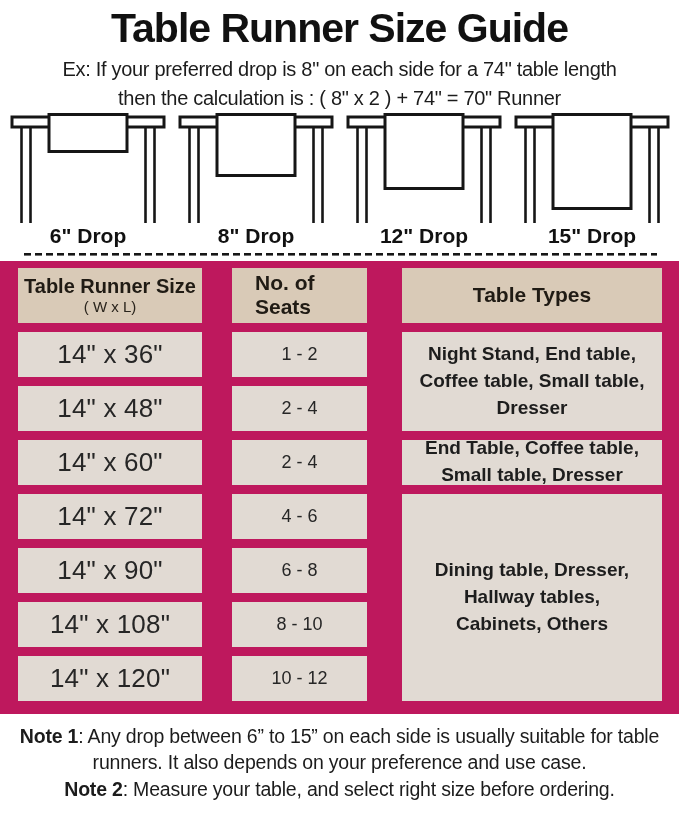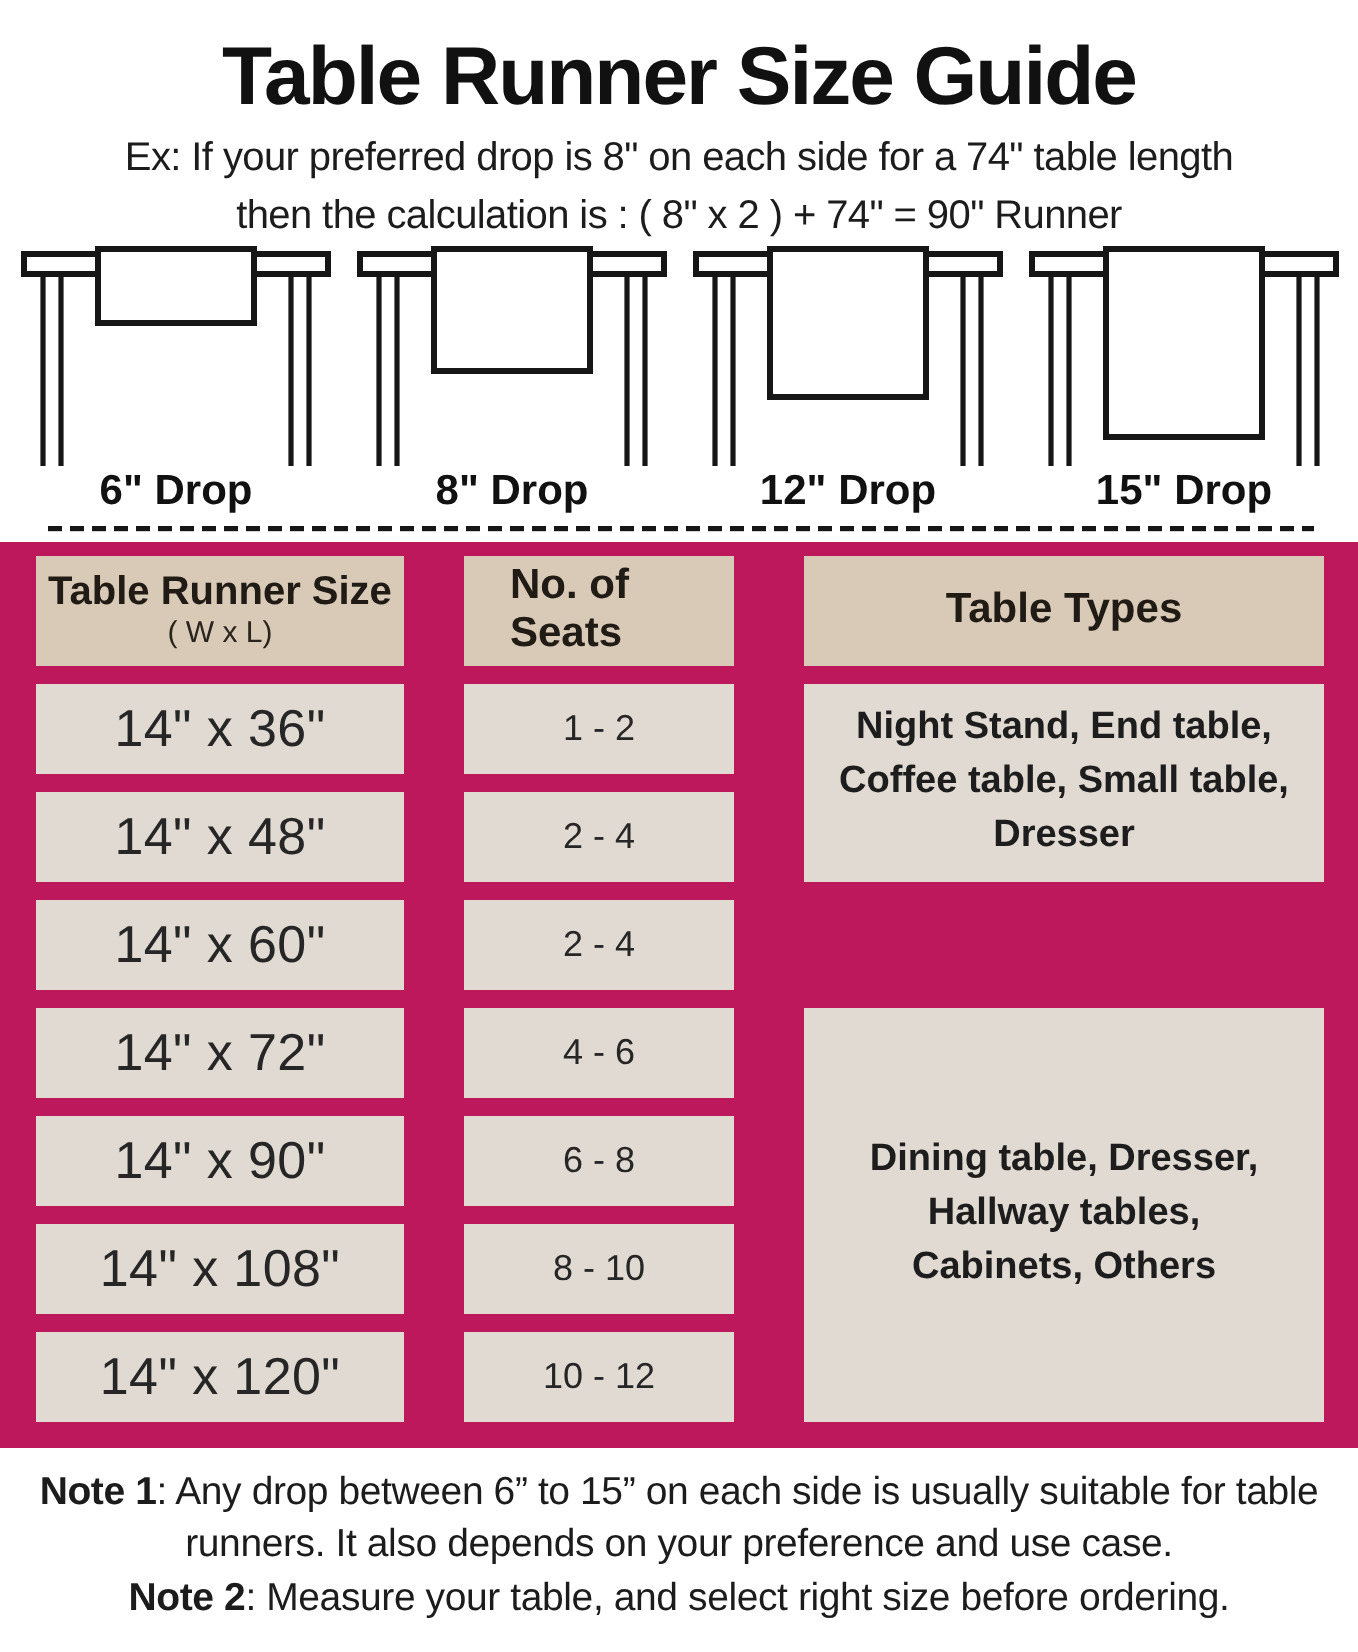"Table Runner Size Guide" .hdr { padding-top: 16px -> 6px }
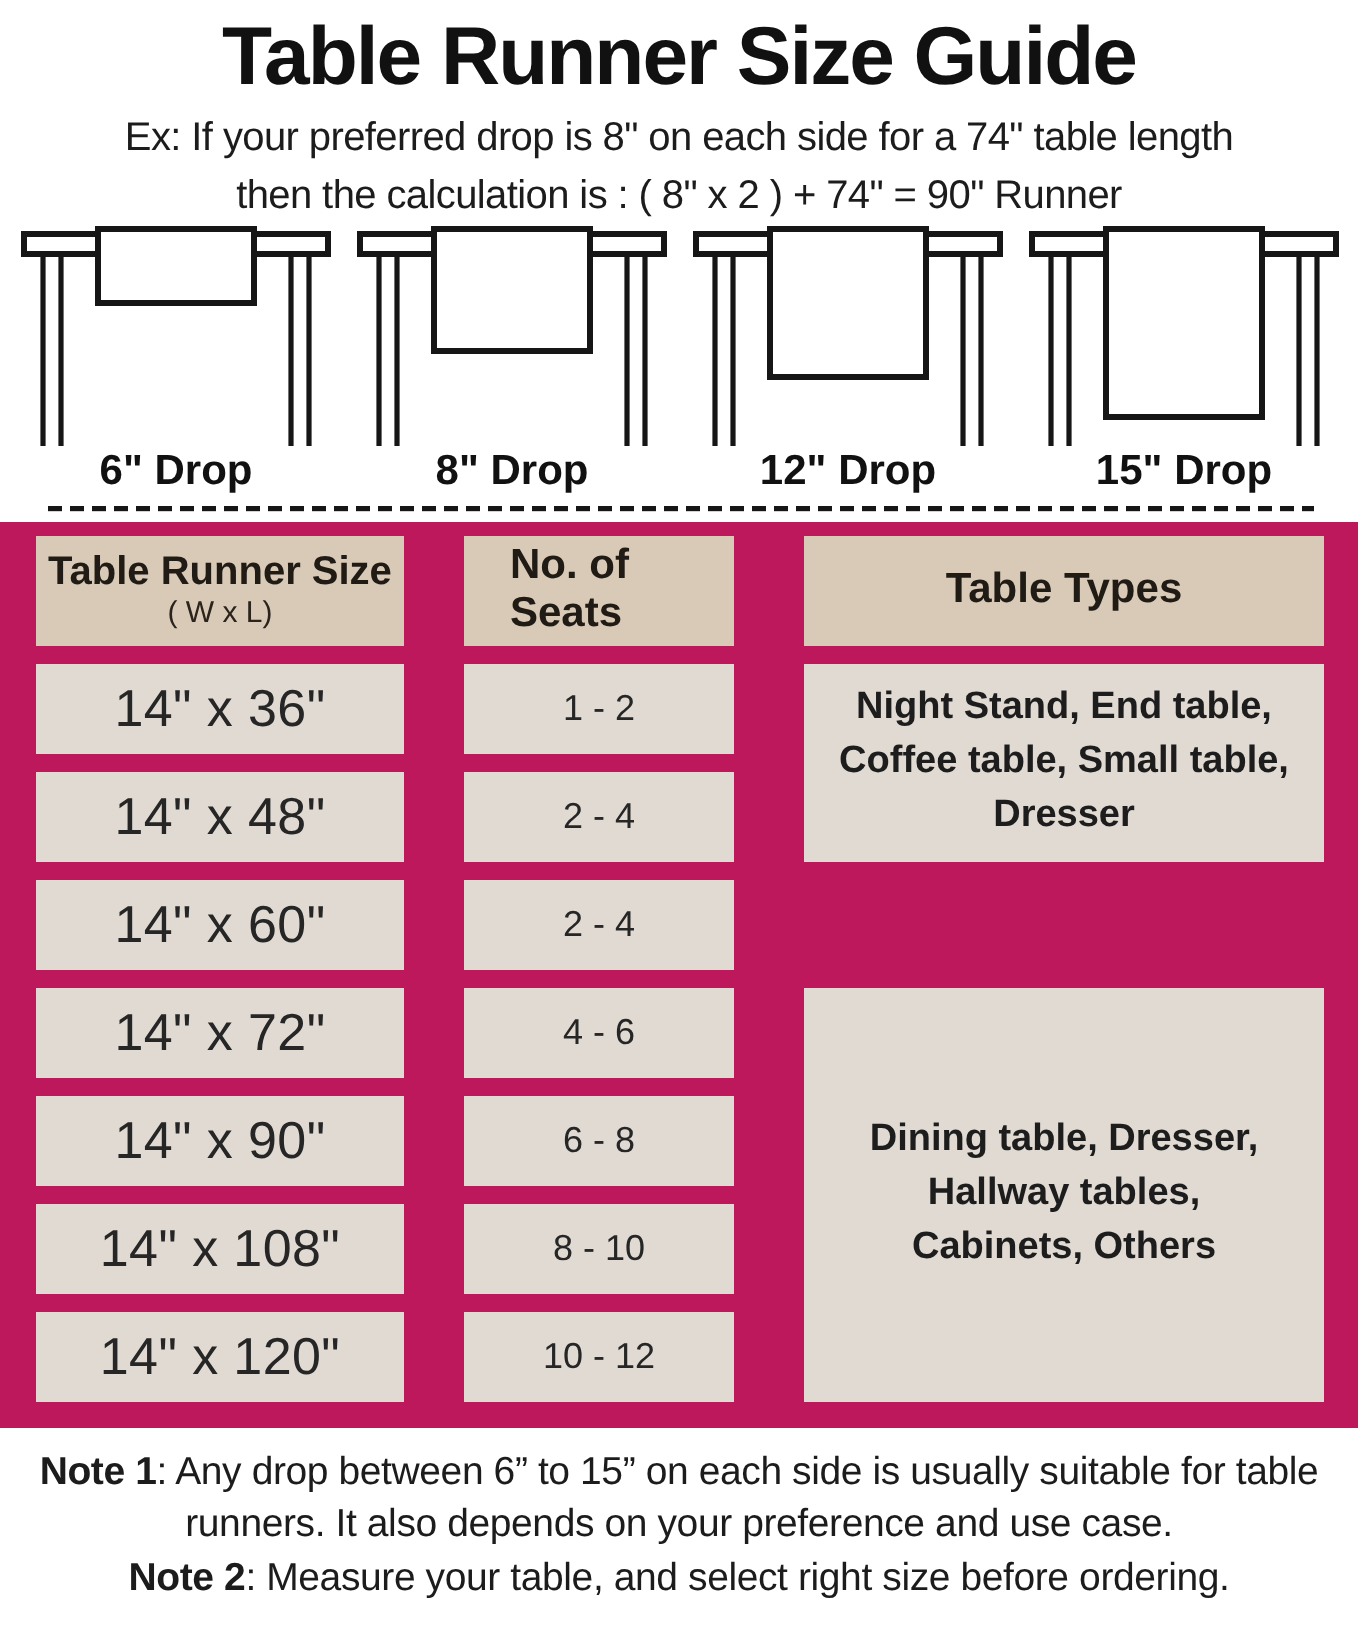"then the calculation is :" div.example { text: 90 -> 70 }
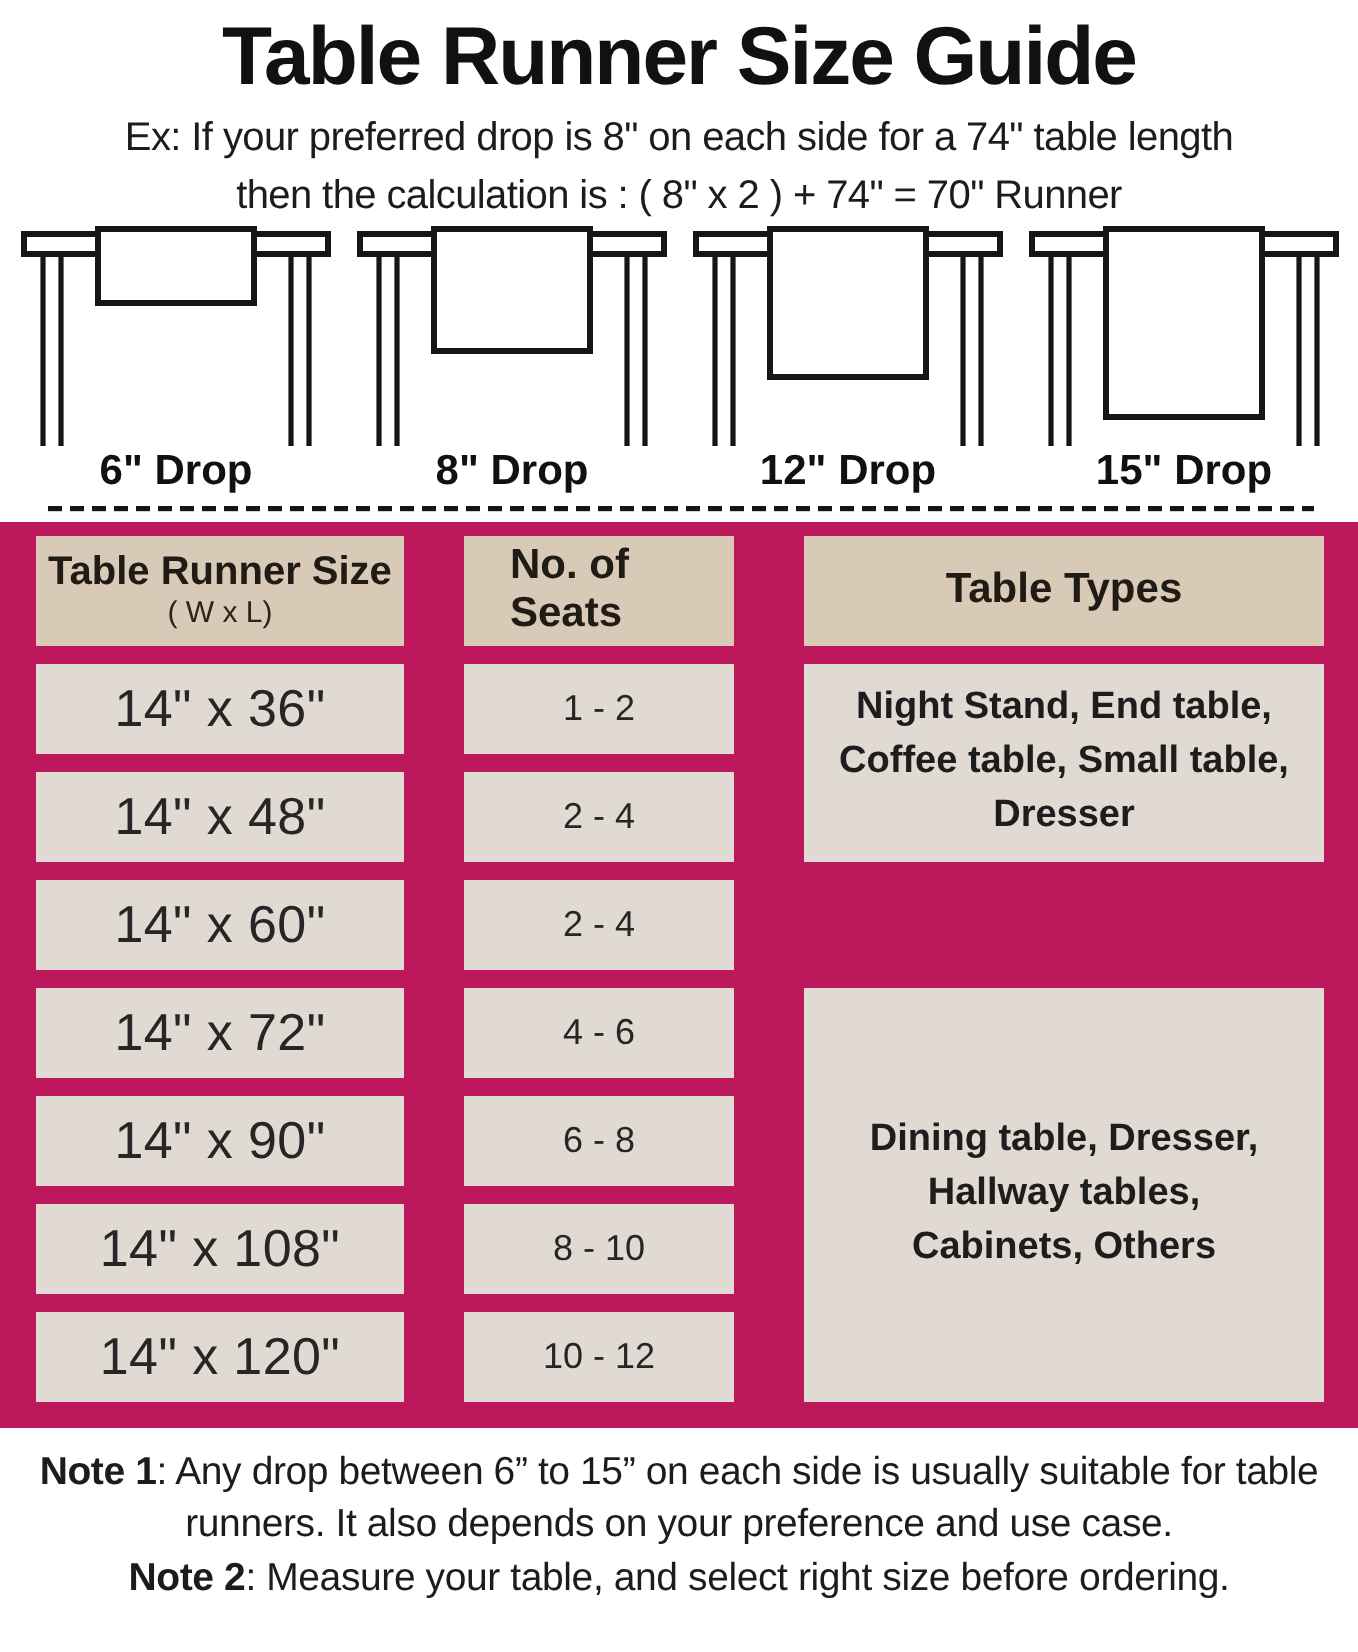"End Table, Coffee table, Small" div.type-cell { html: none -> <div> <div>End Table, Coffee table, Small table, Dresser</div> </div> }
